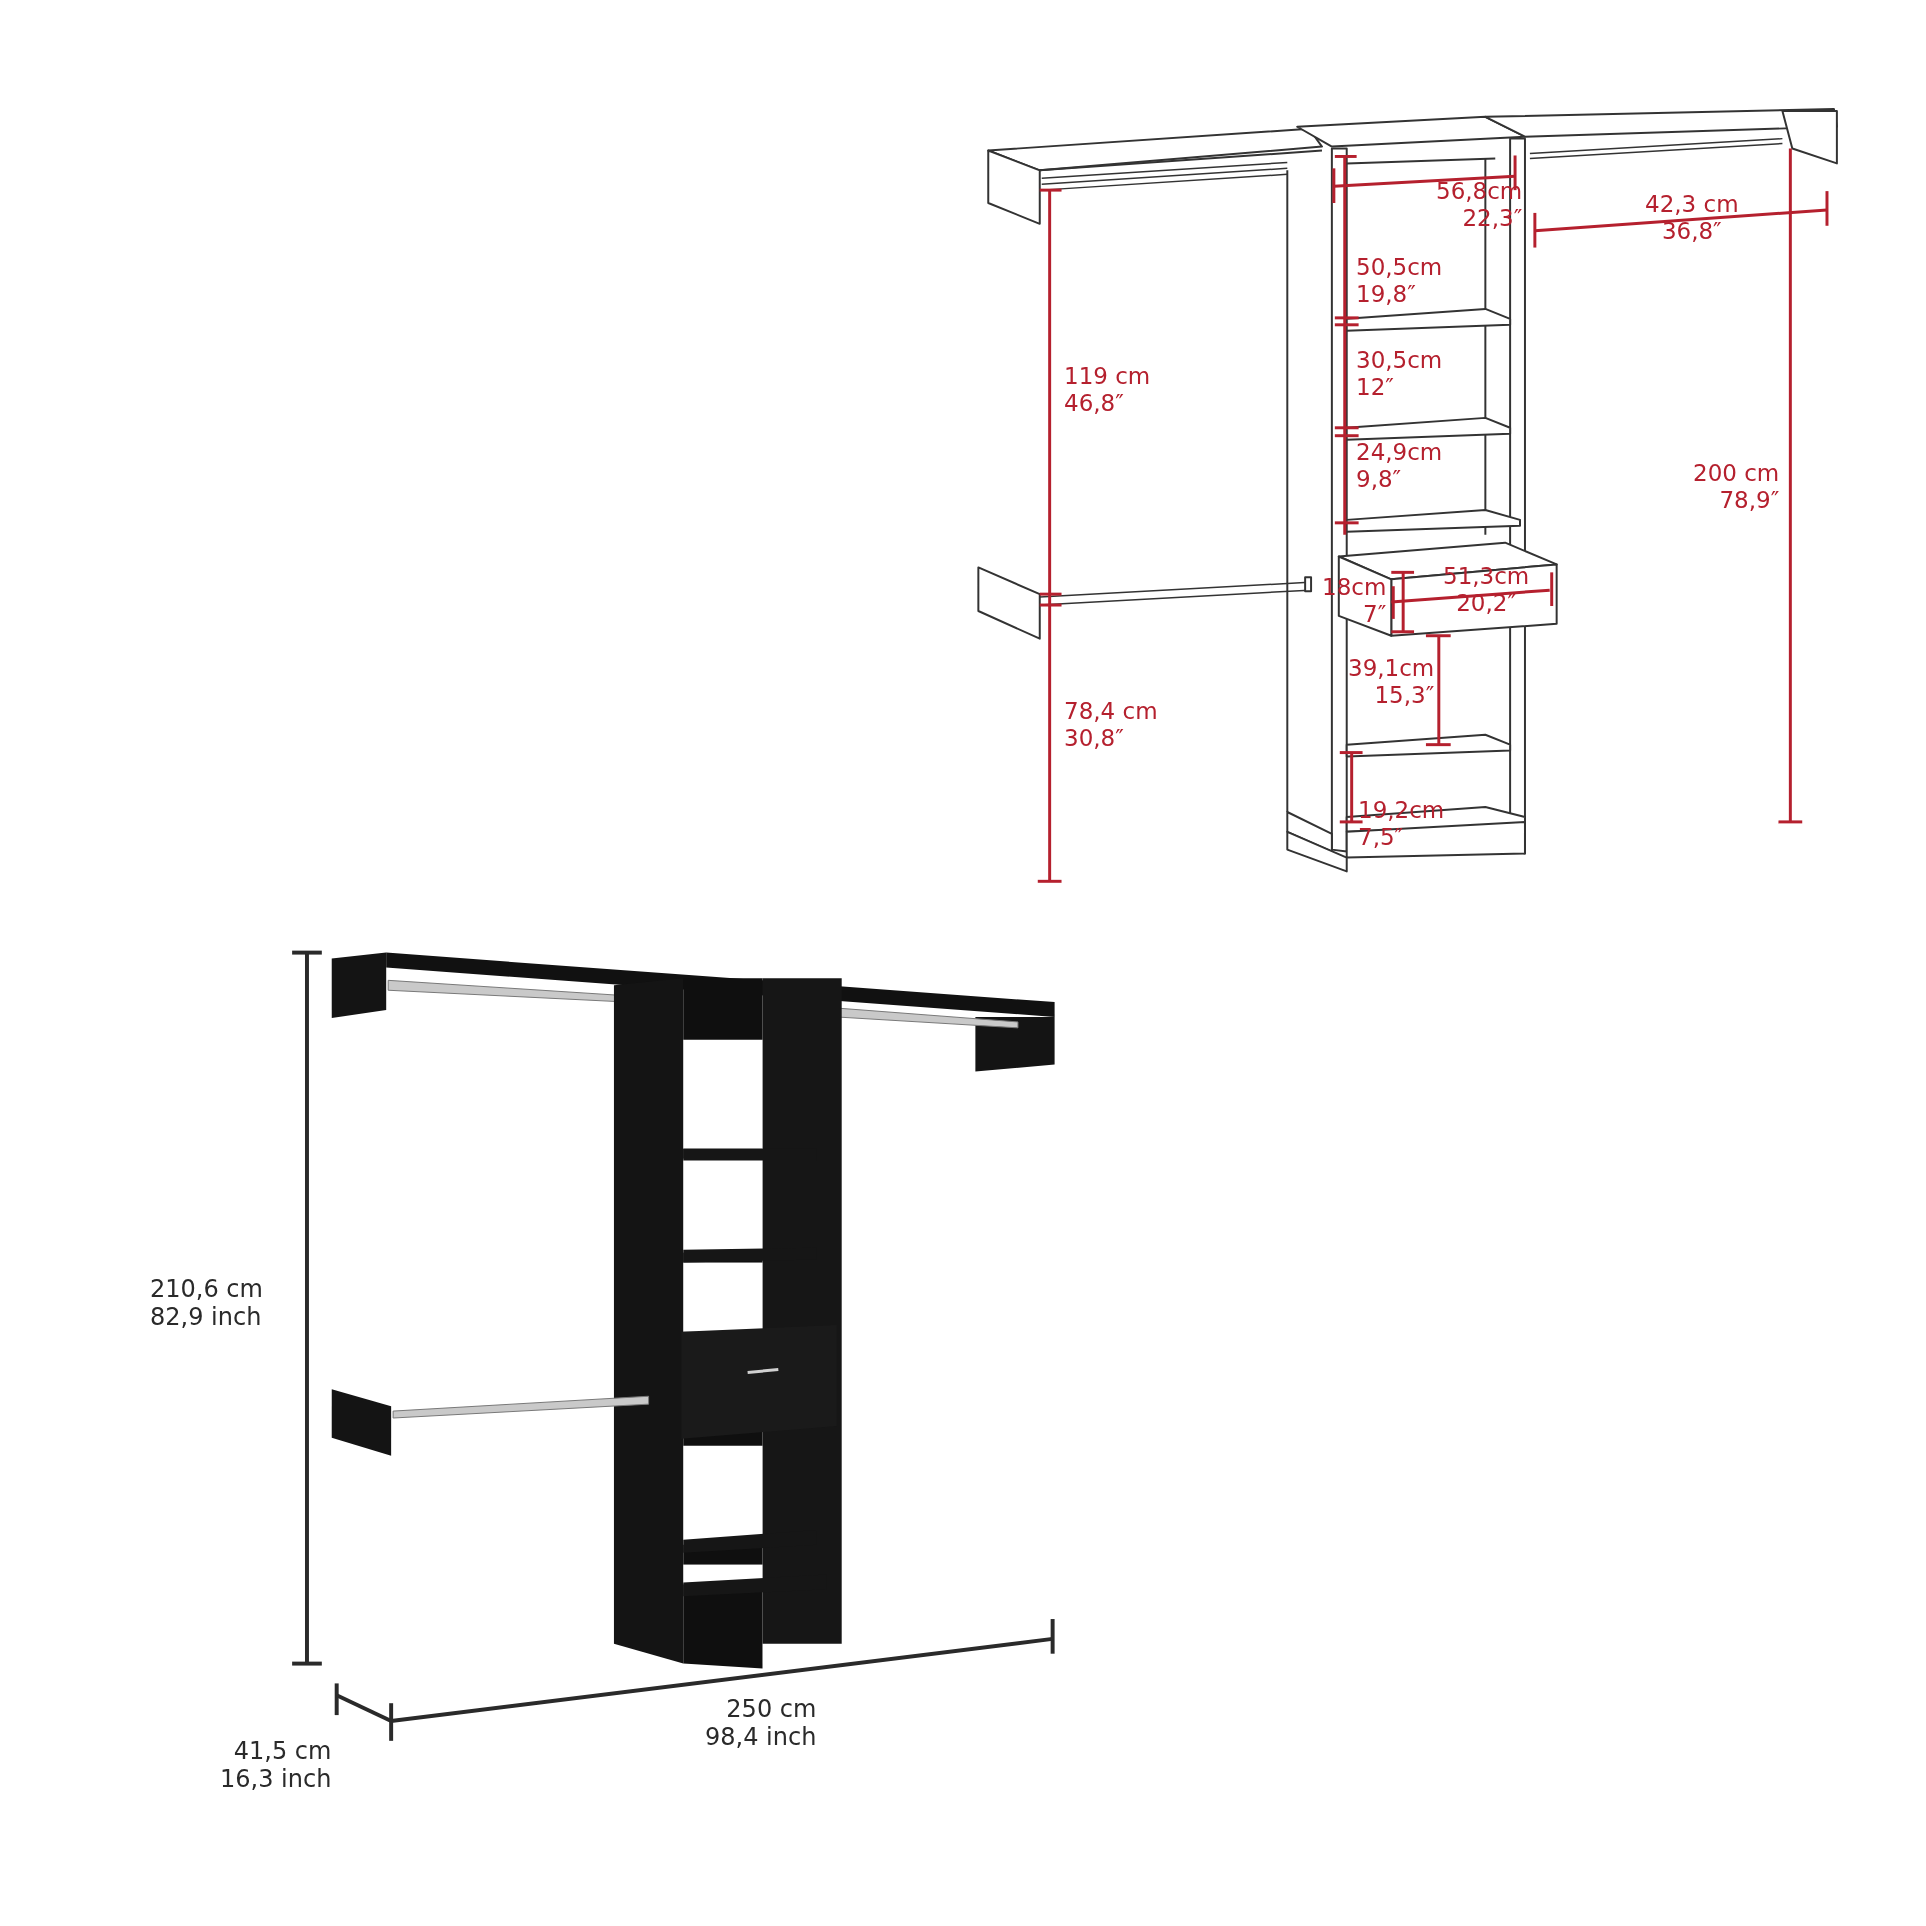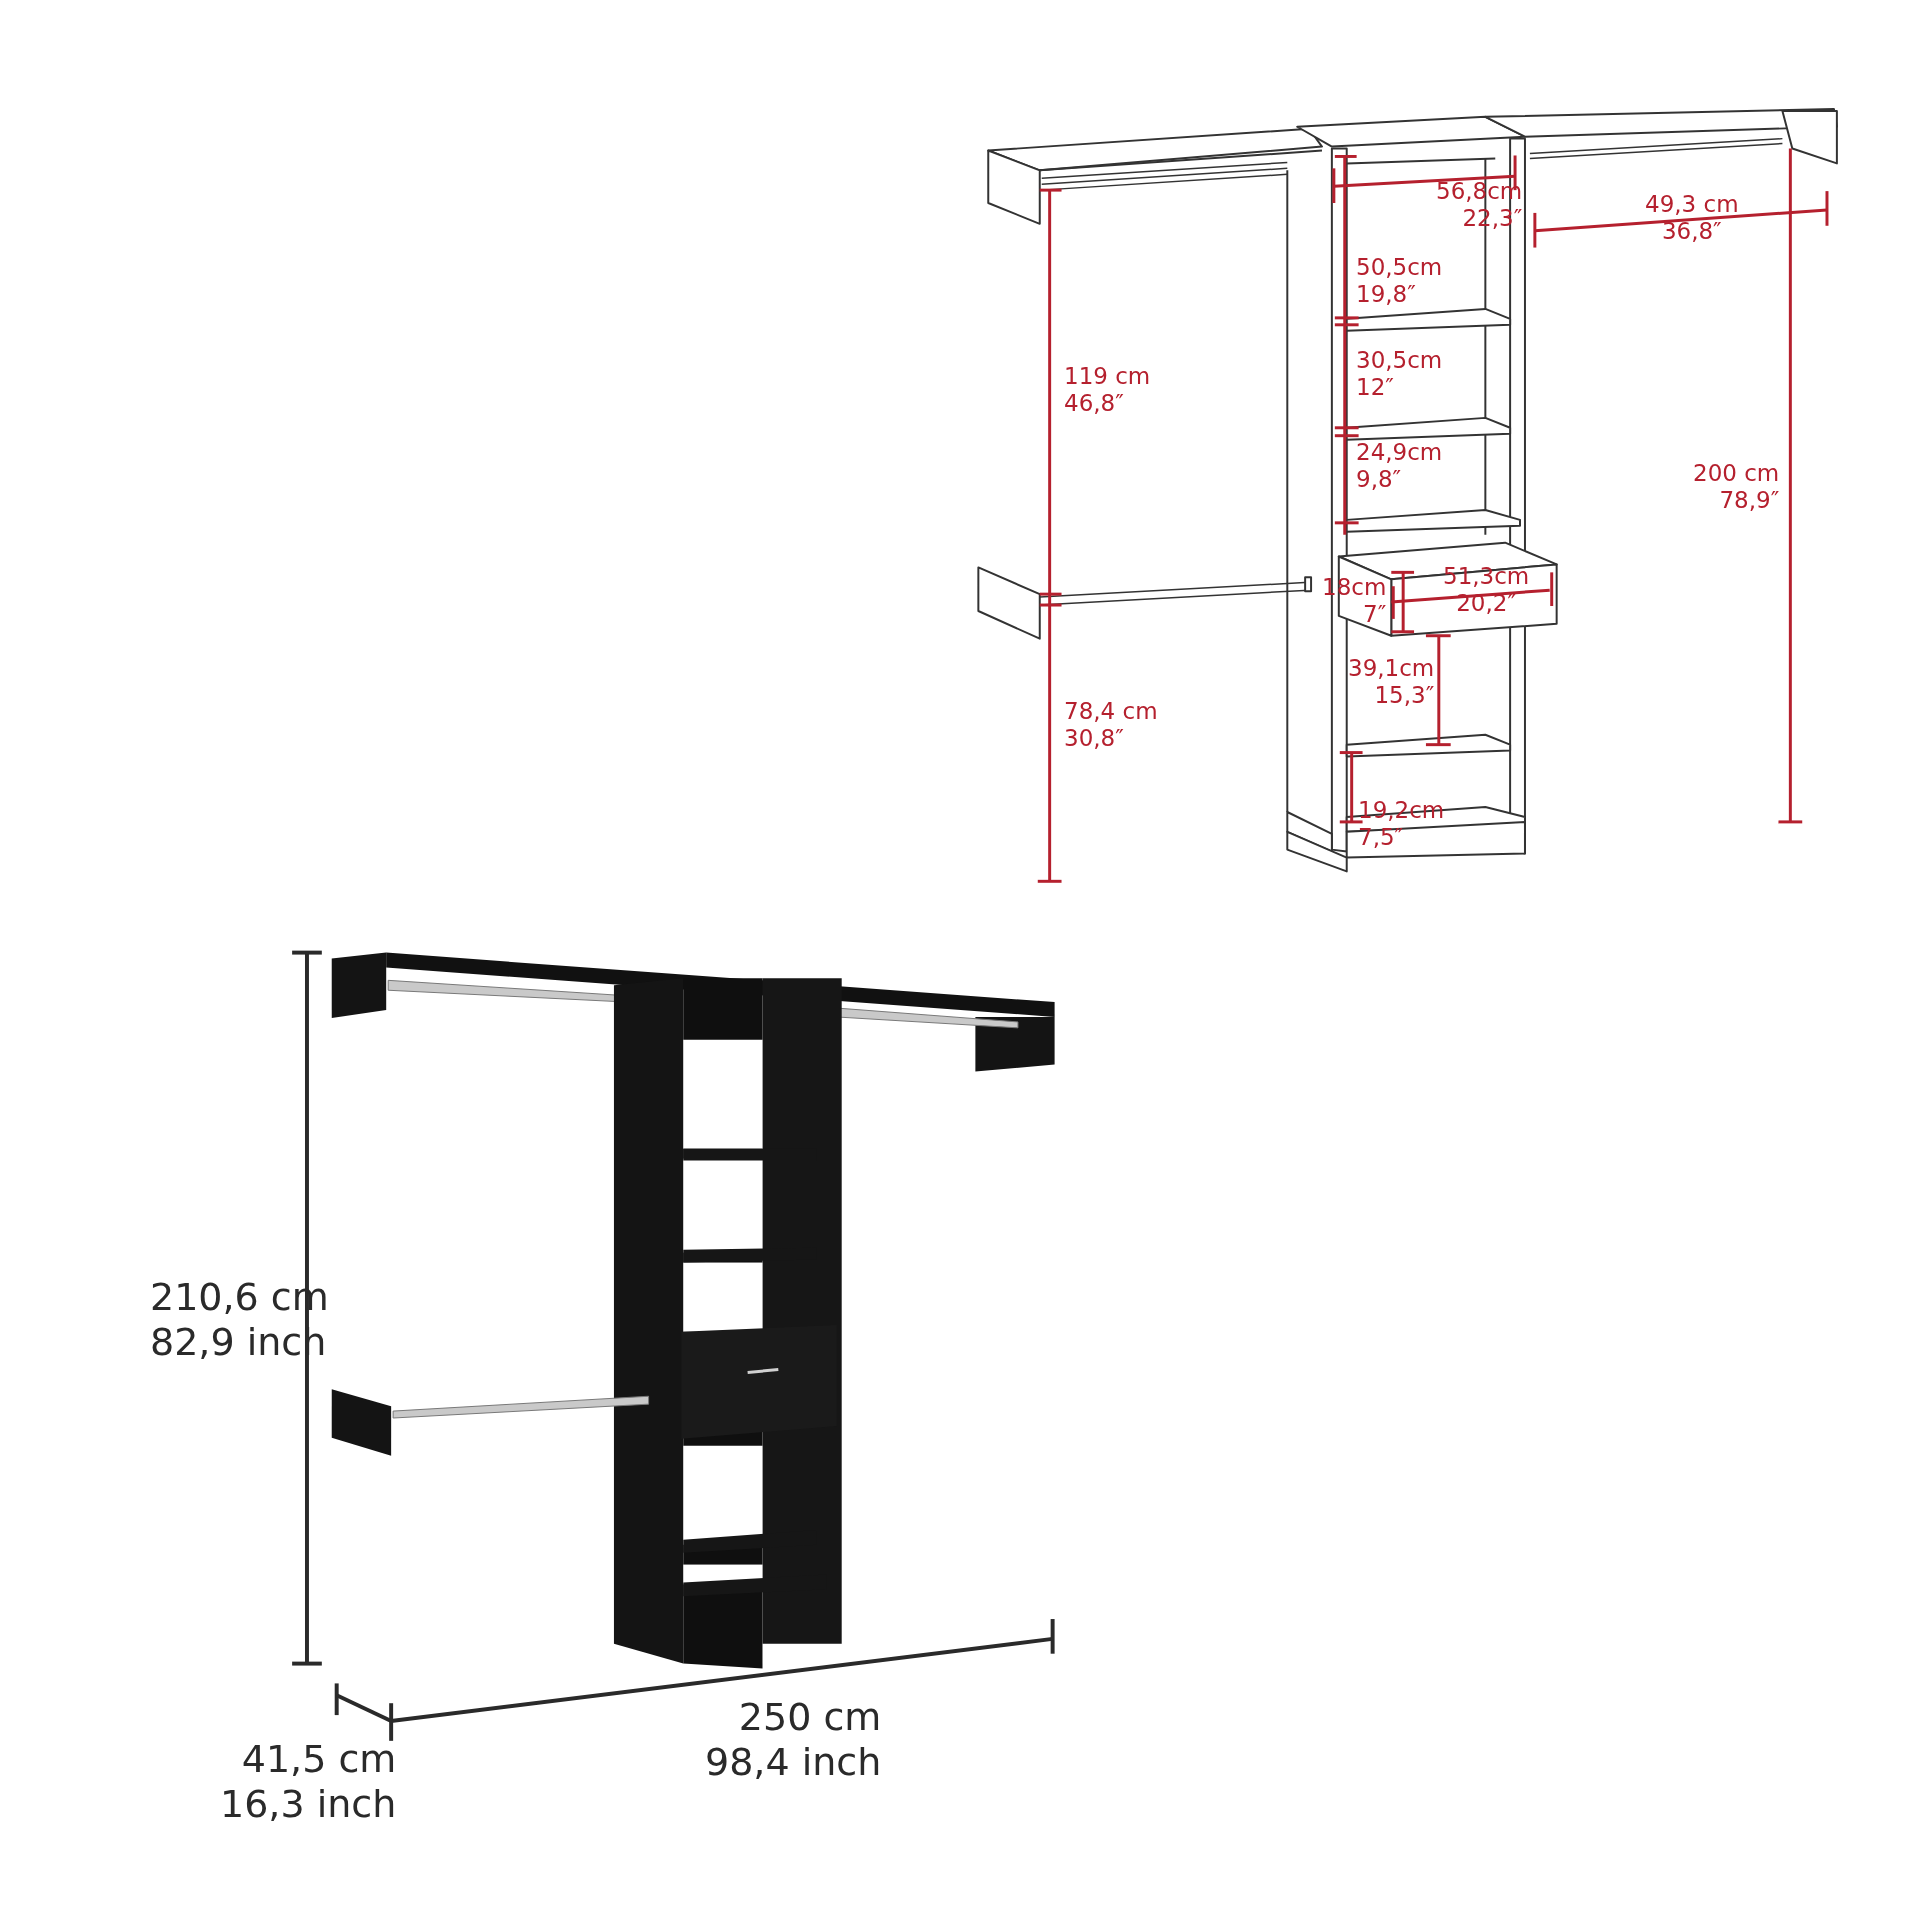"49,3 cm" div { text: 49,3 -> 42,3 }
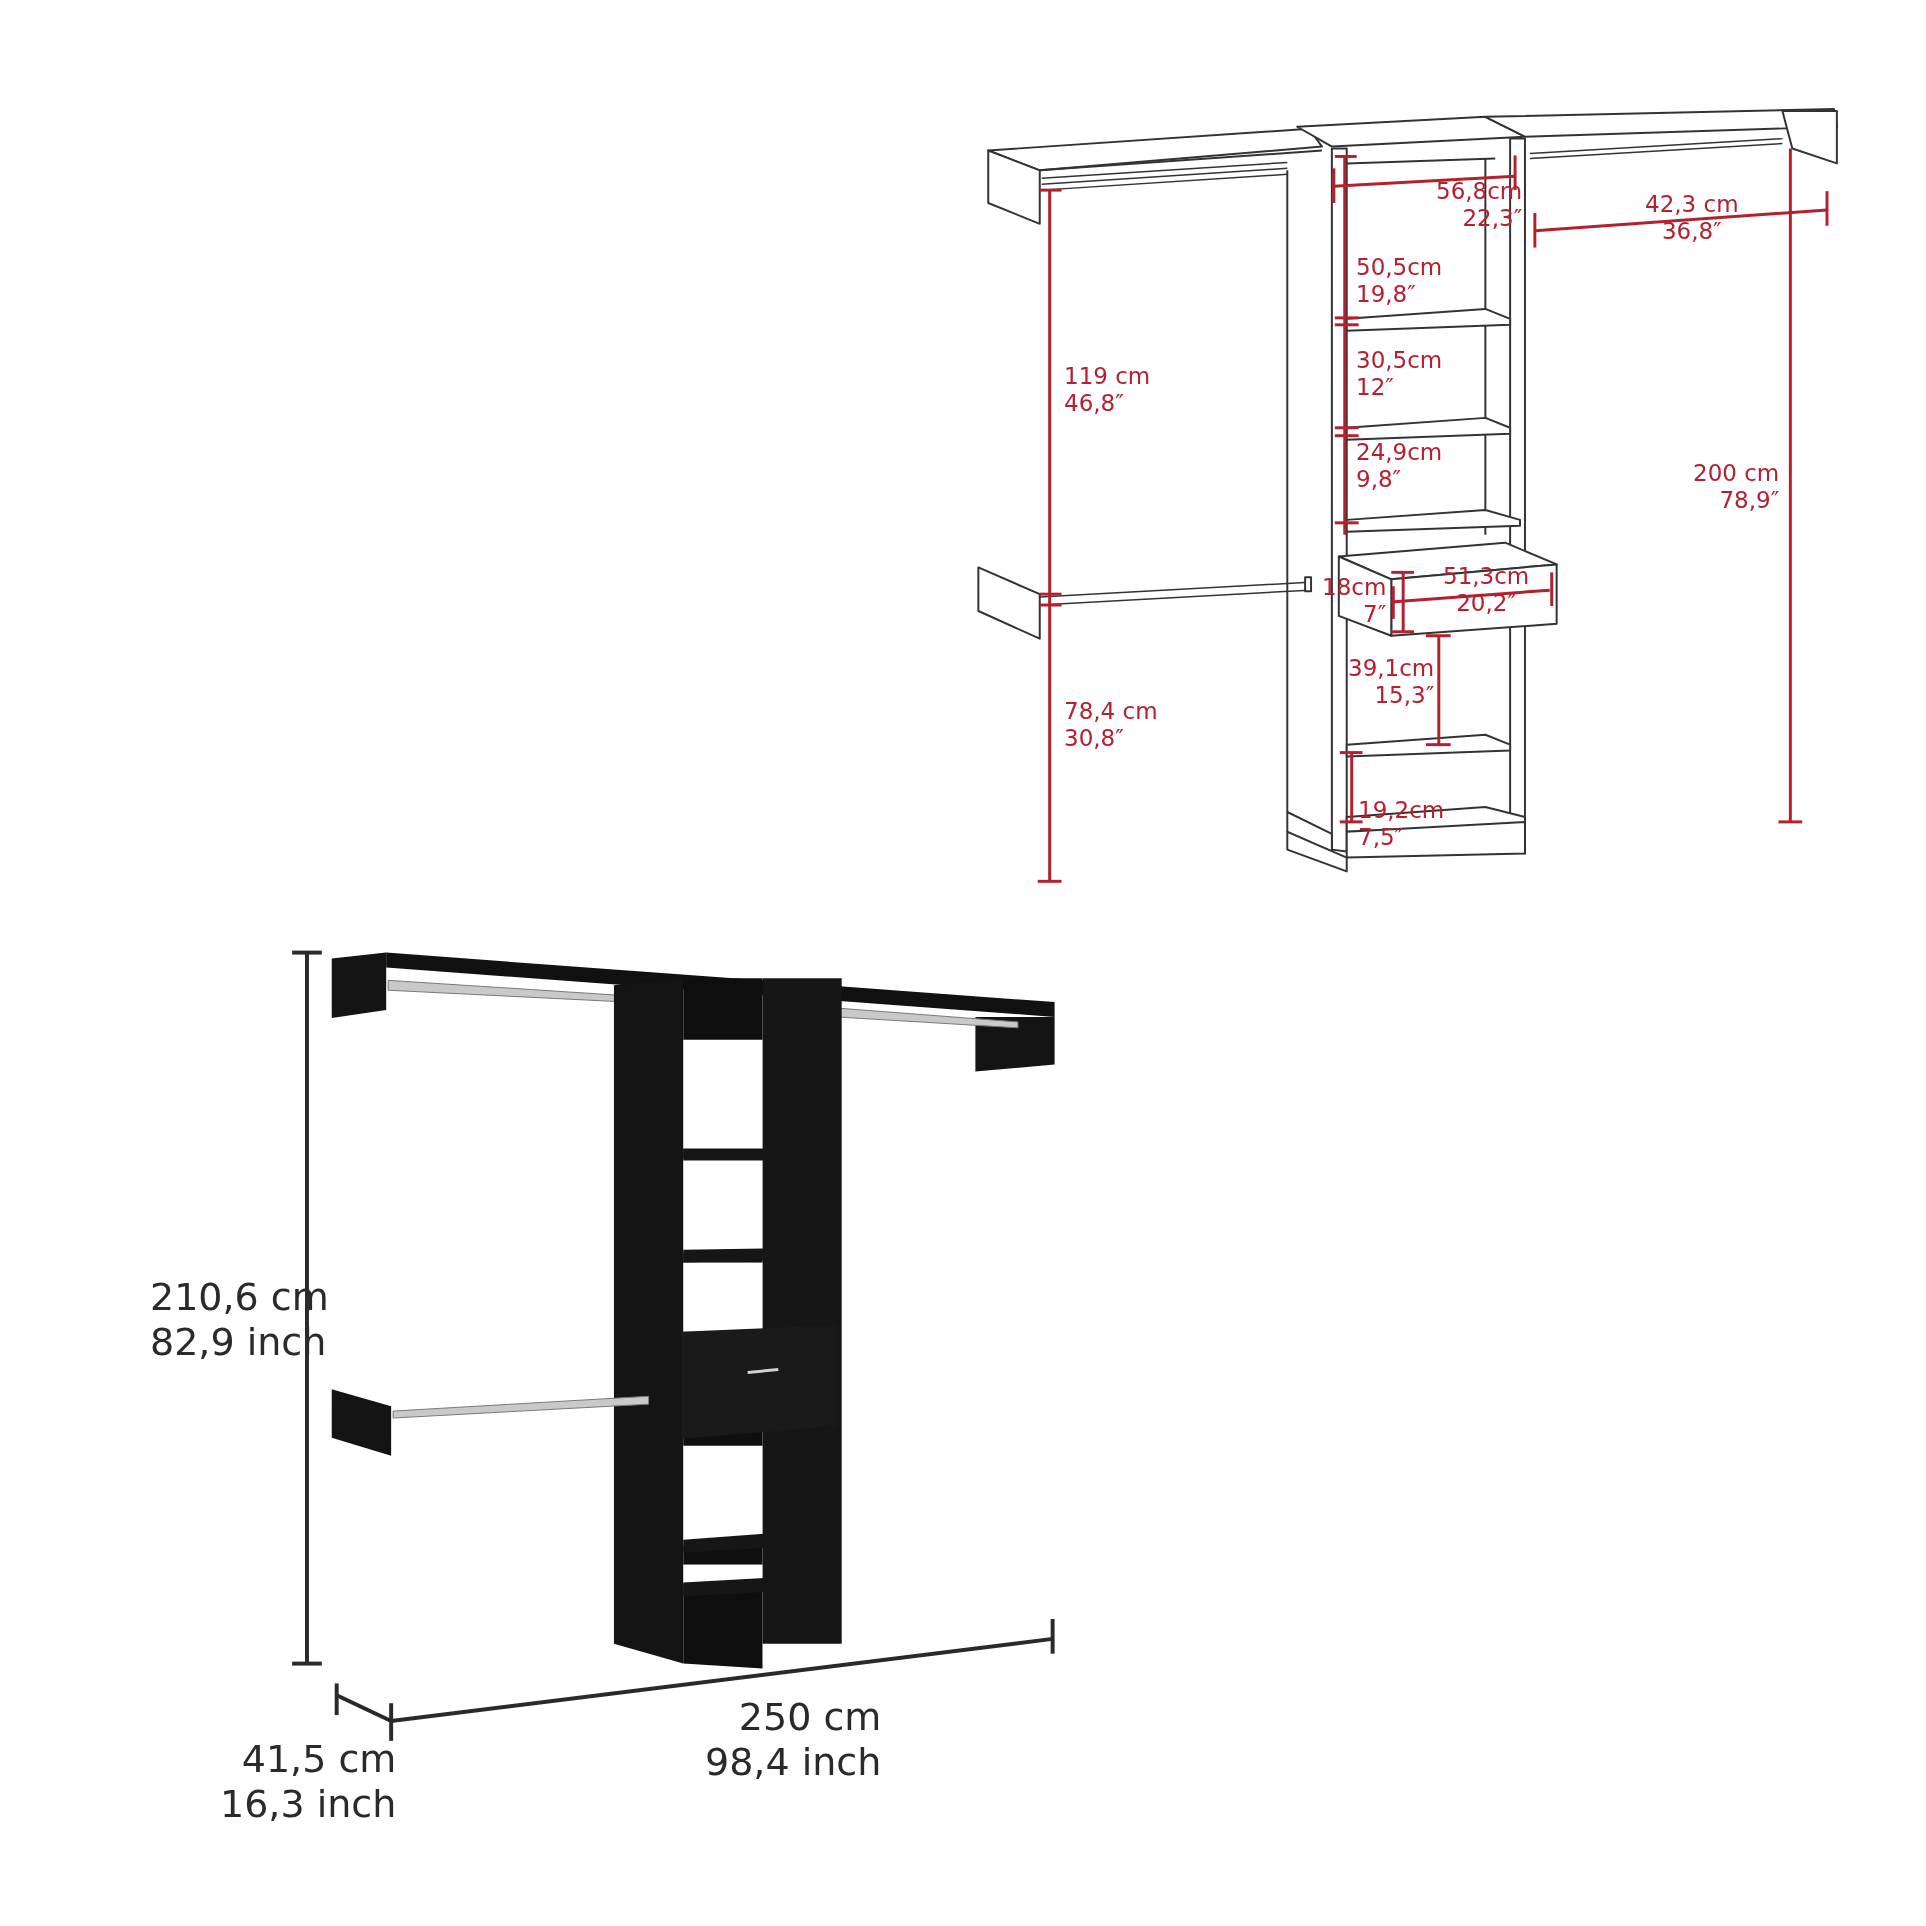"210,6 cm" .blk { font-size: 38px -> 24px }
